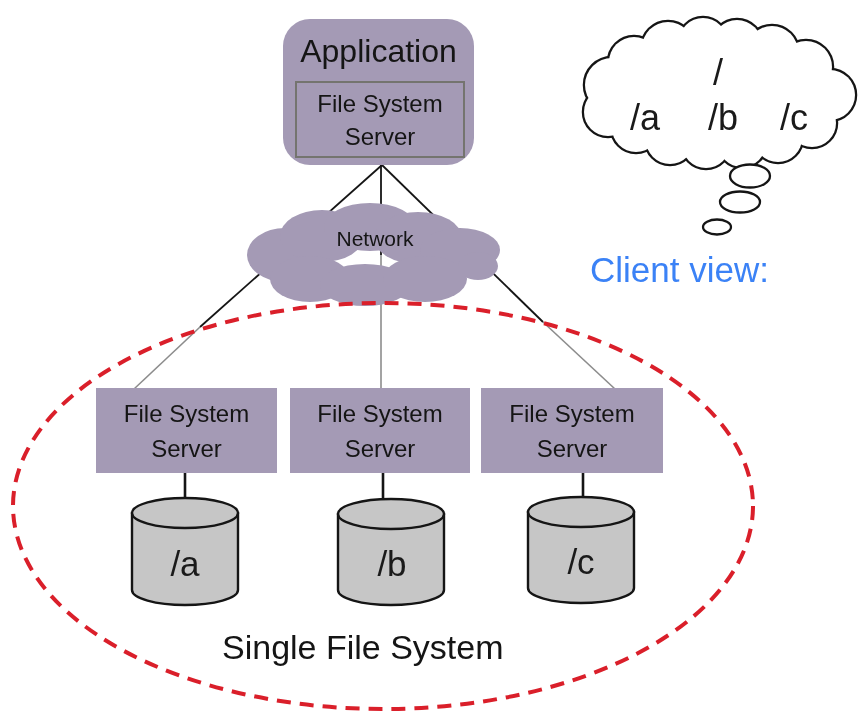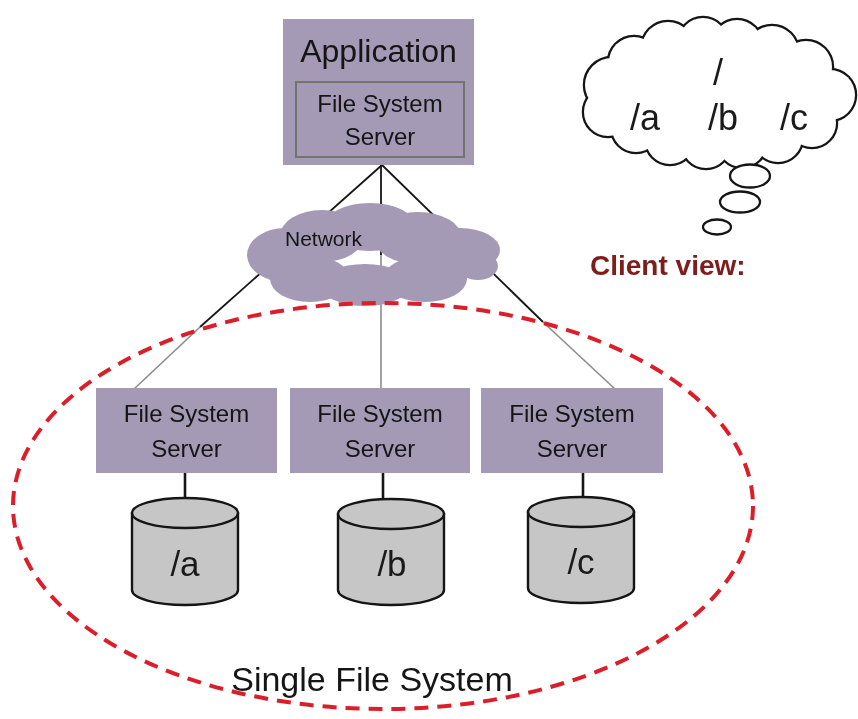"Application" .app-box { border-radius: none -> 27px }
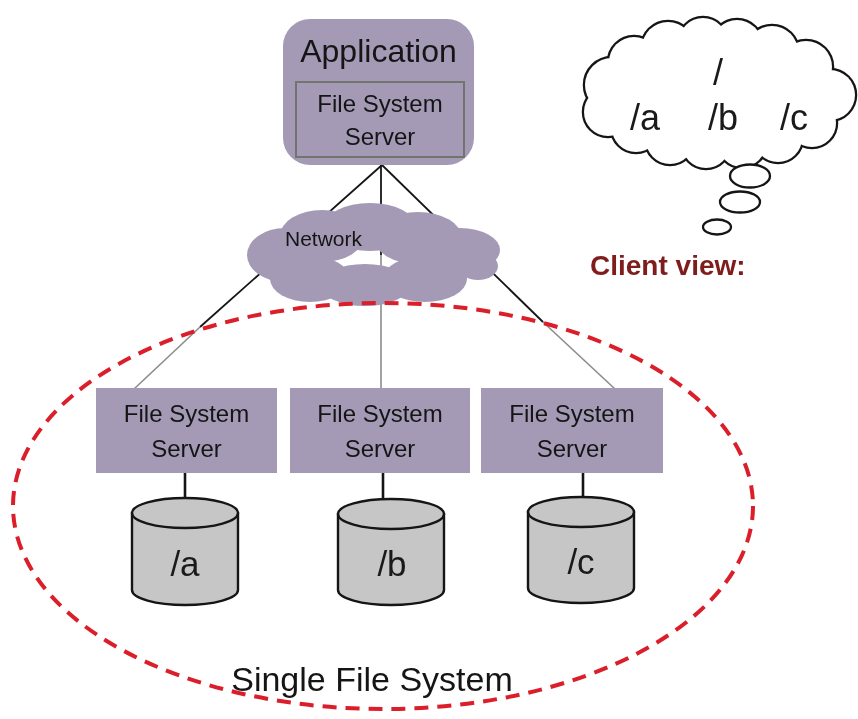"Network" .net-label { text-align: none -> center }
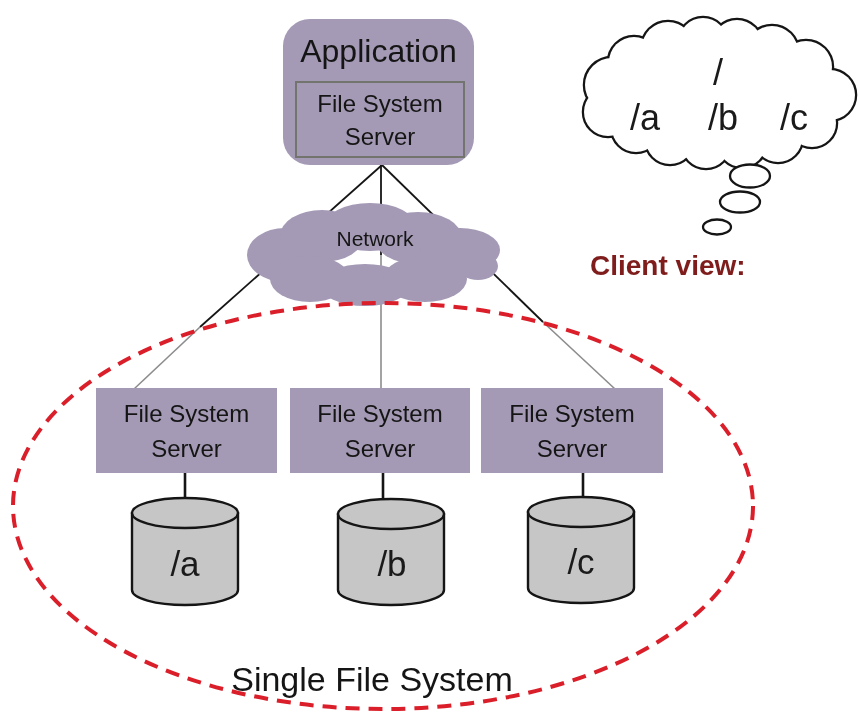"Client view:" .client-view-caption { color: #7f1d1d -> #3b82f6; font-size: 28px -> 35px; font-weight: bold -> normal }
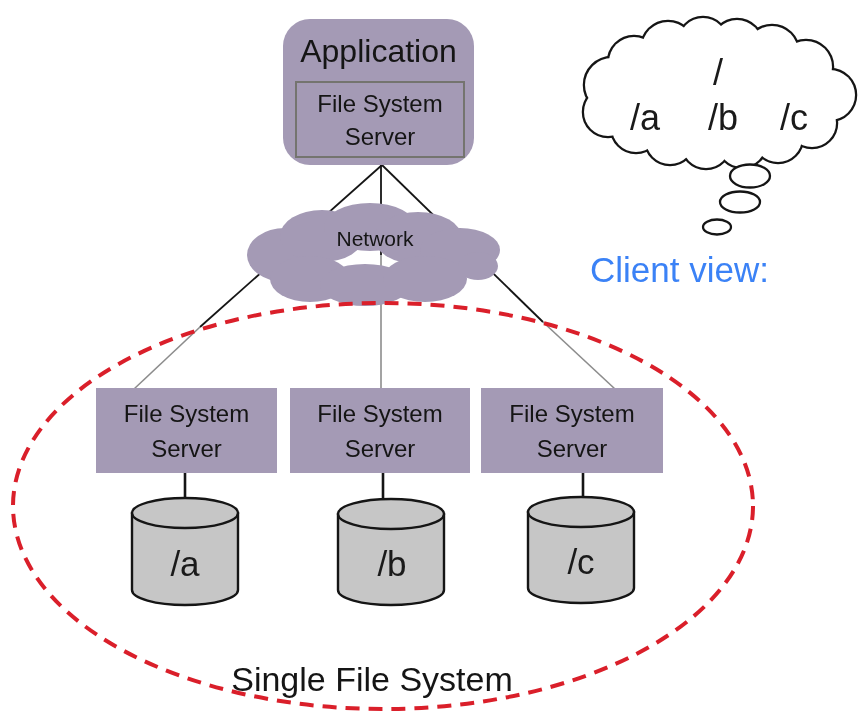"Single File System" .enclosure-label { text-align: center -> left; top: 660px -> 628px }
